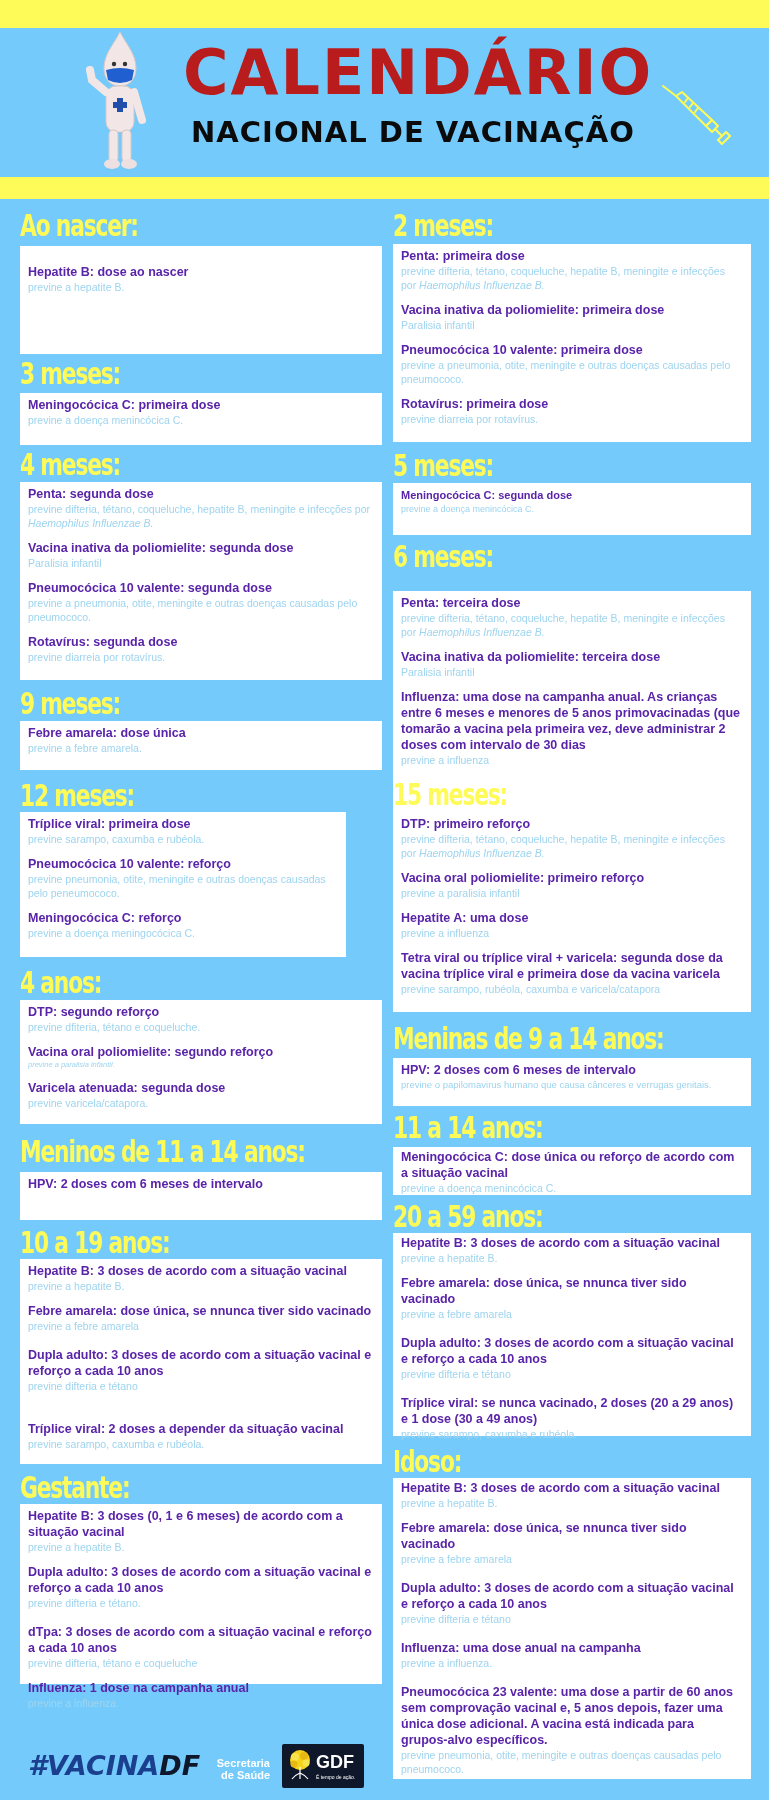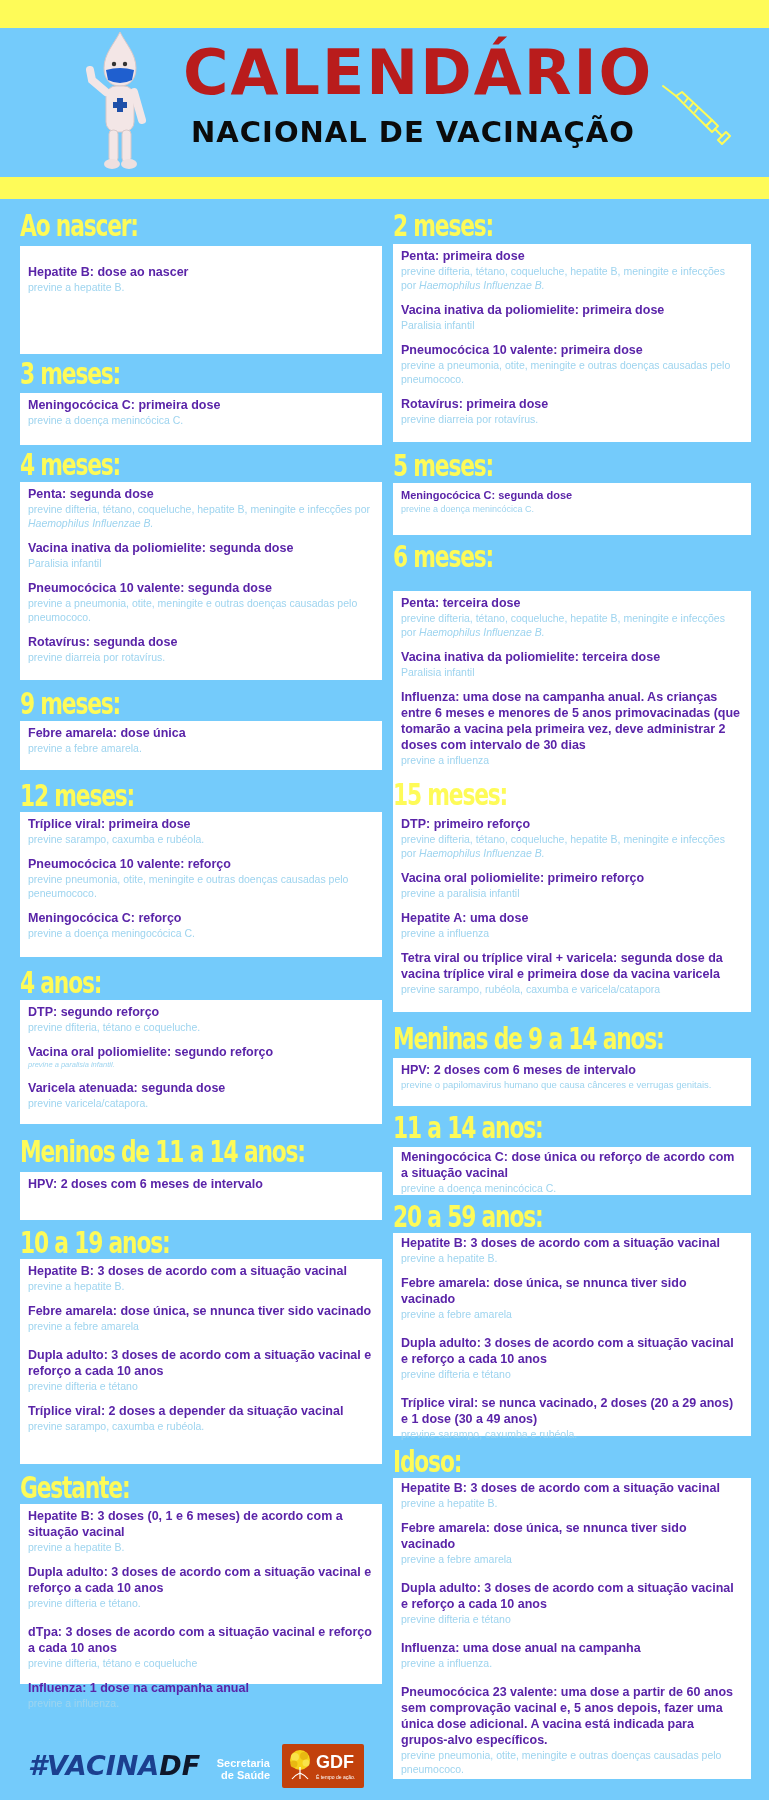"12 meses:" div.section { width: 362px -> 326px }
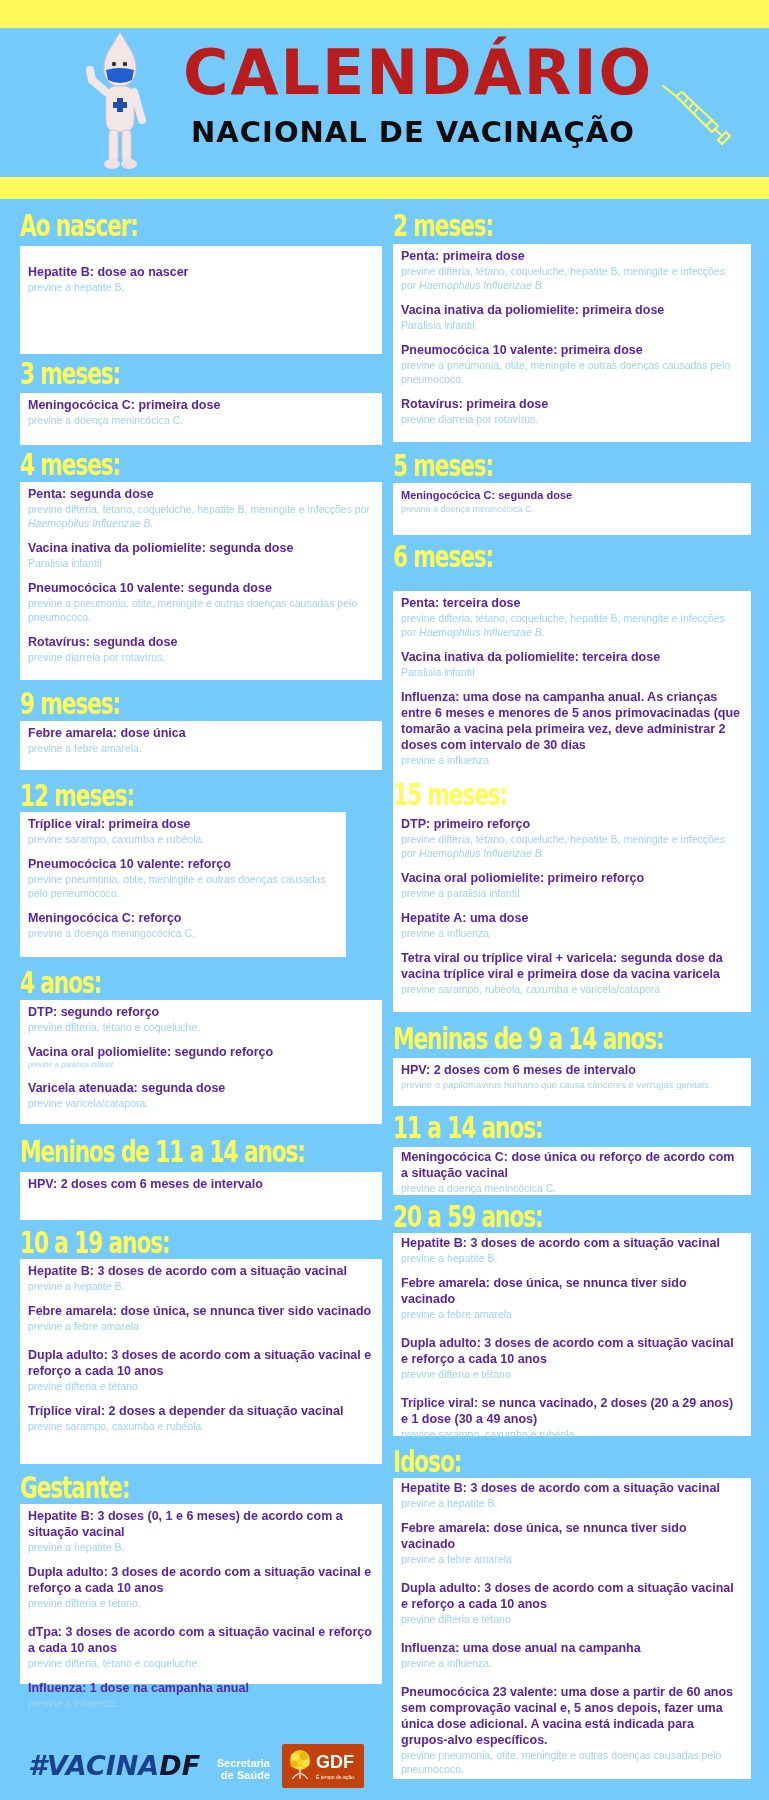"Tríplice viral: 2 doses a" div.item { margin-top: 10px -> 28px }
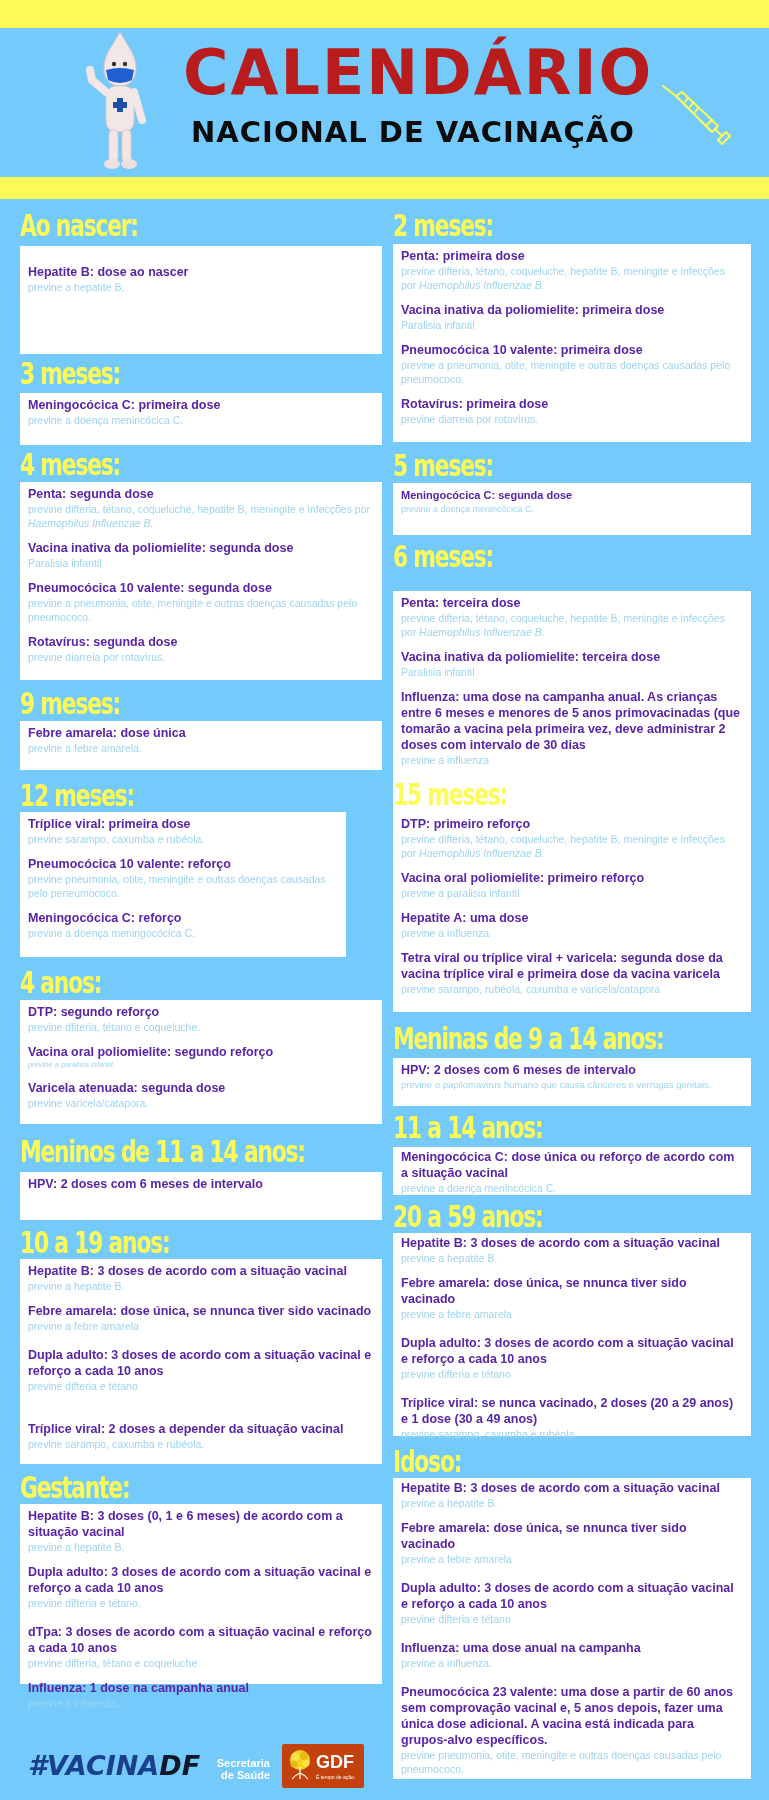"GDF" .footer-gdf { background: #c2410c -> #0f172a }
